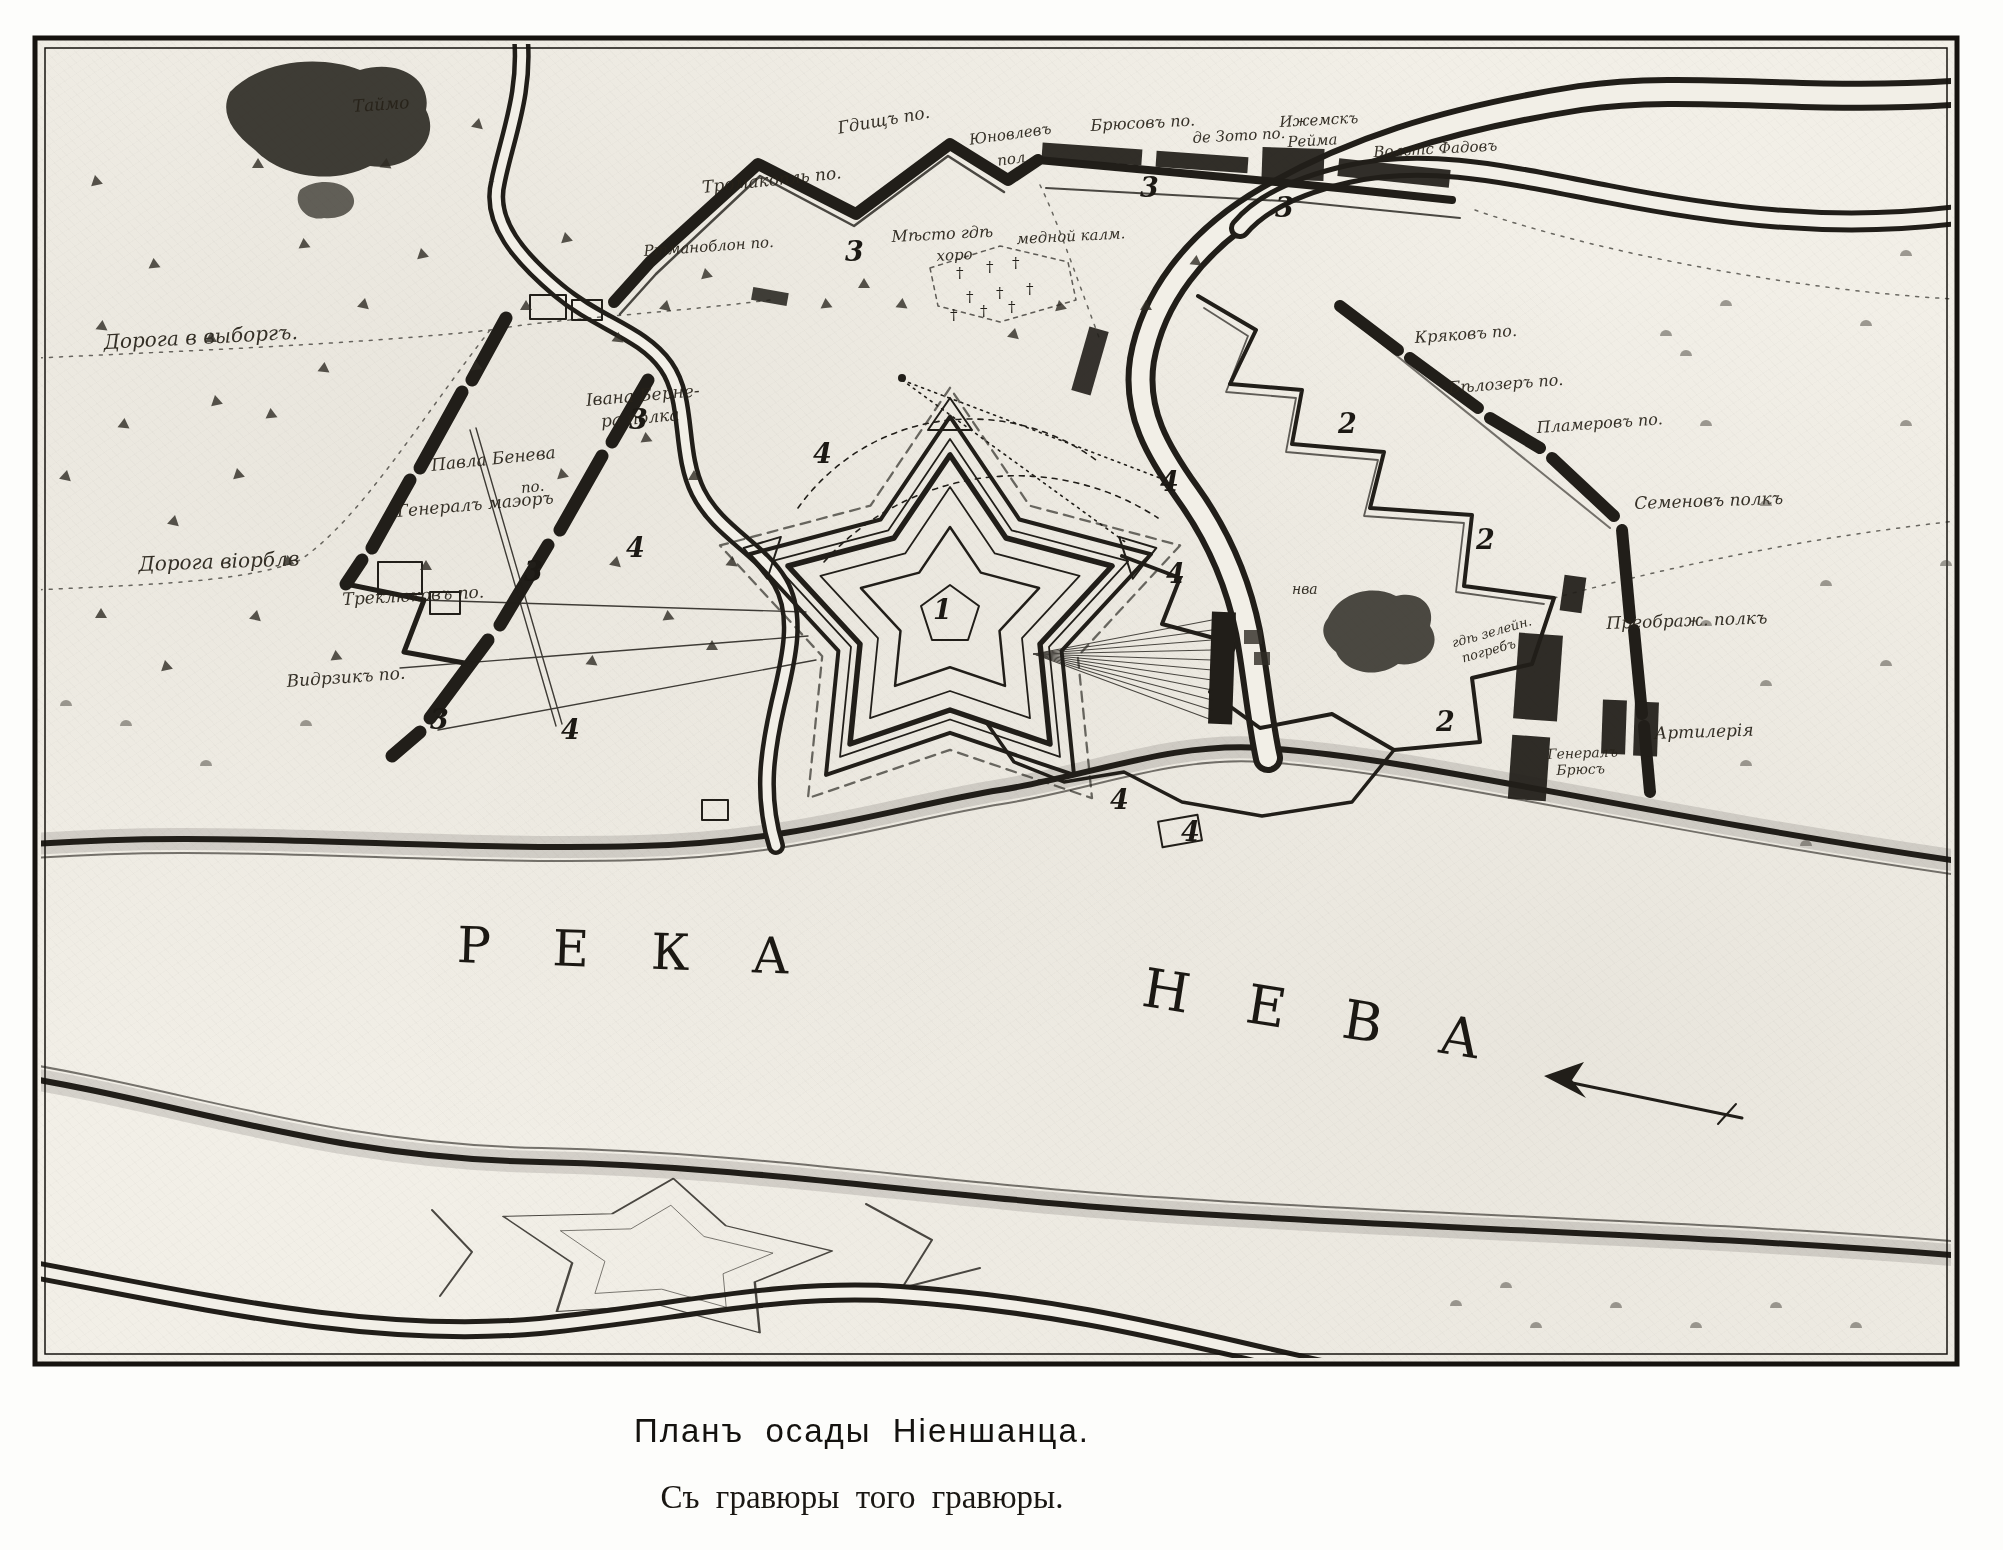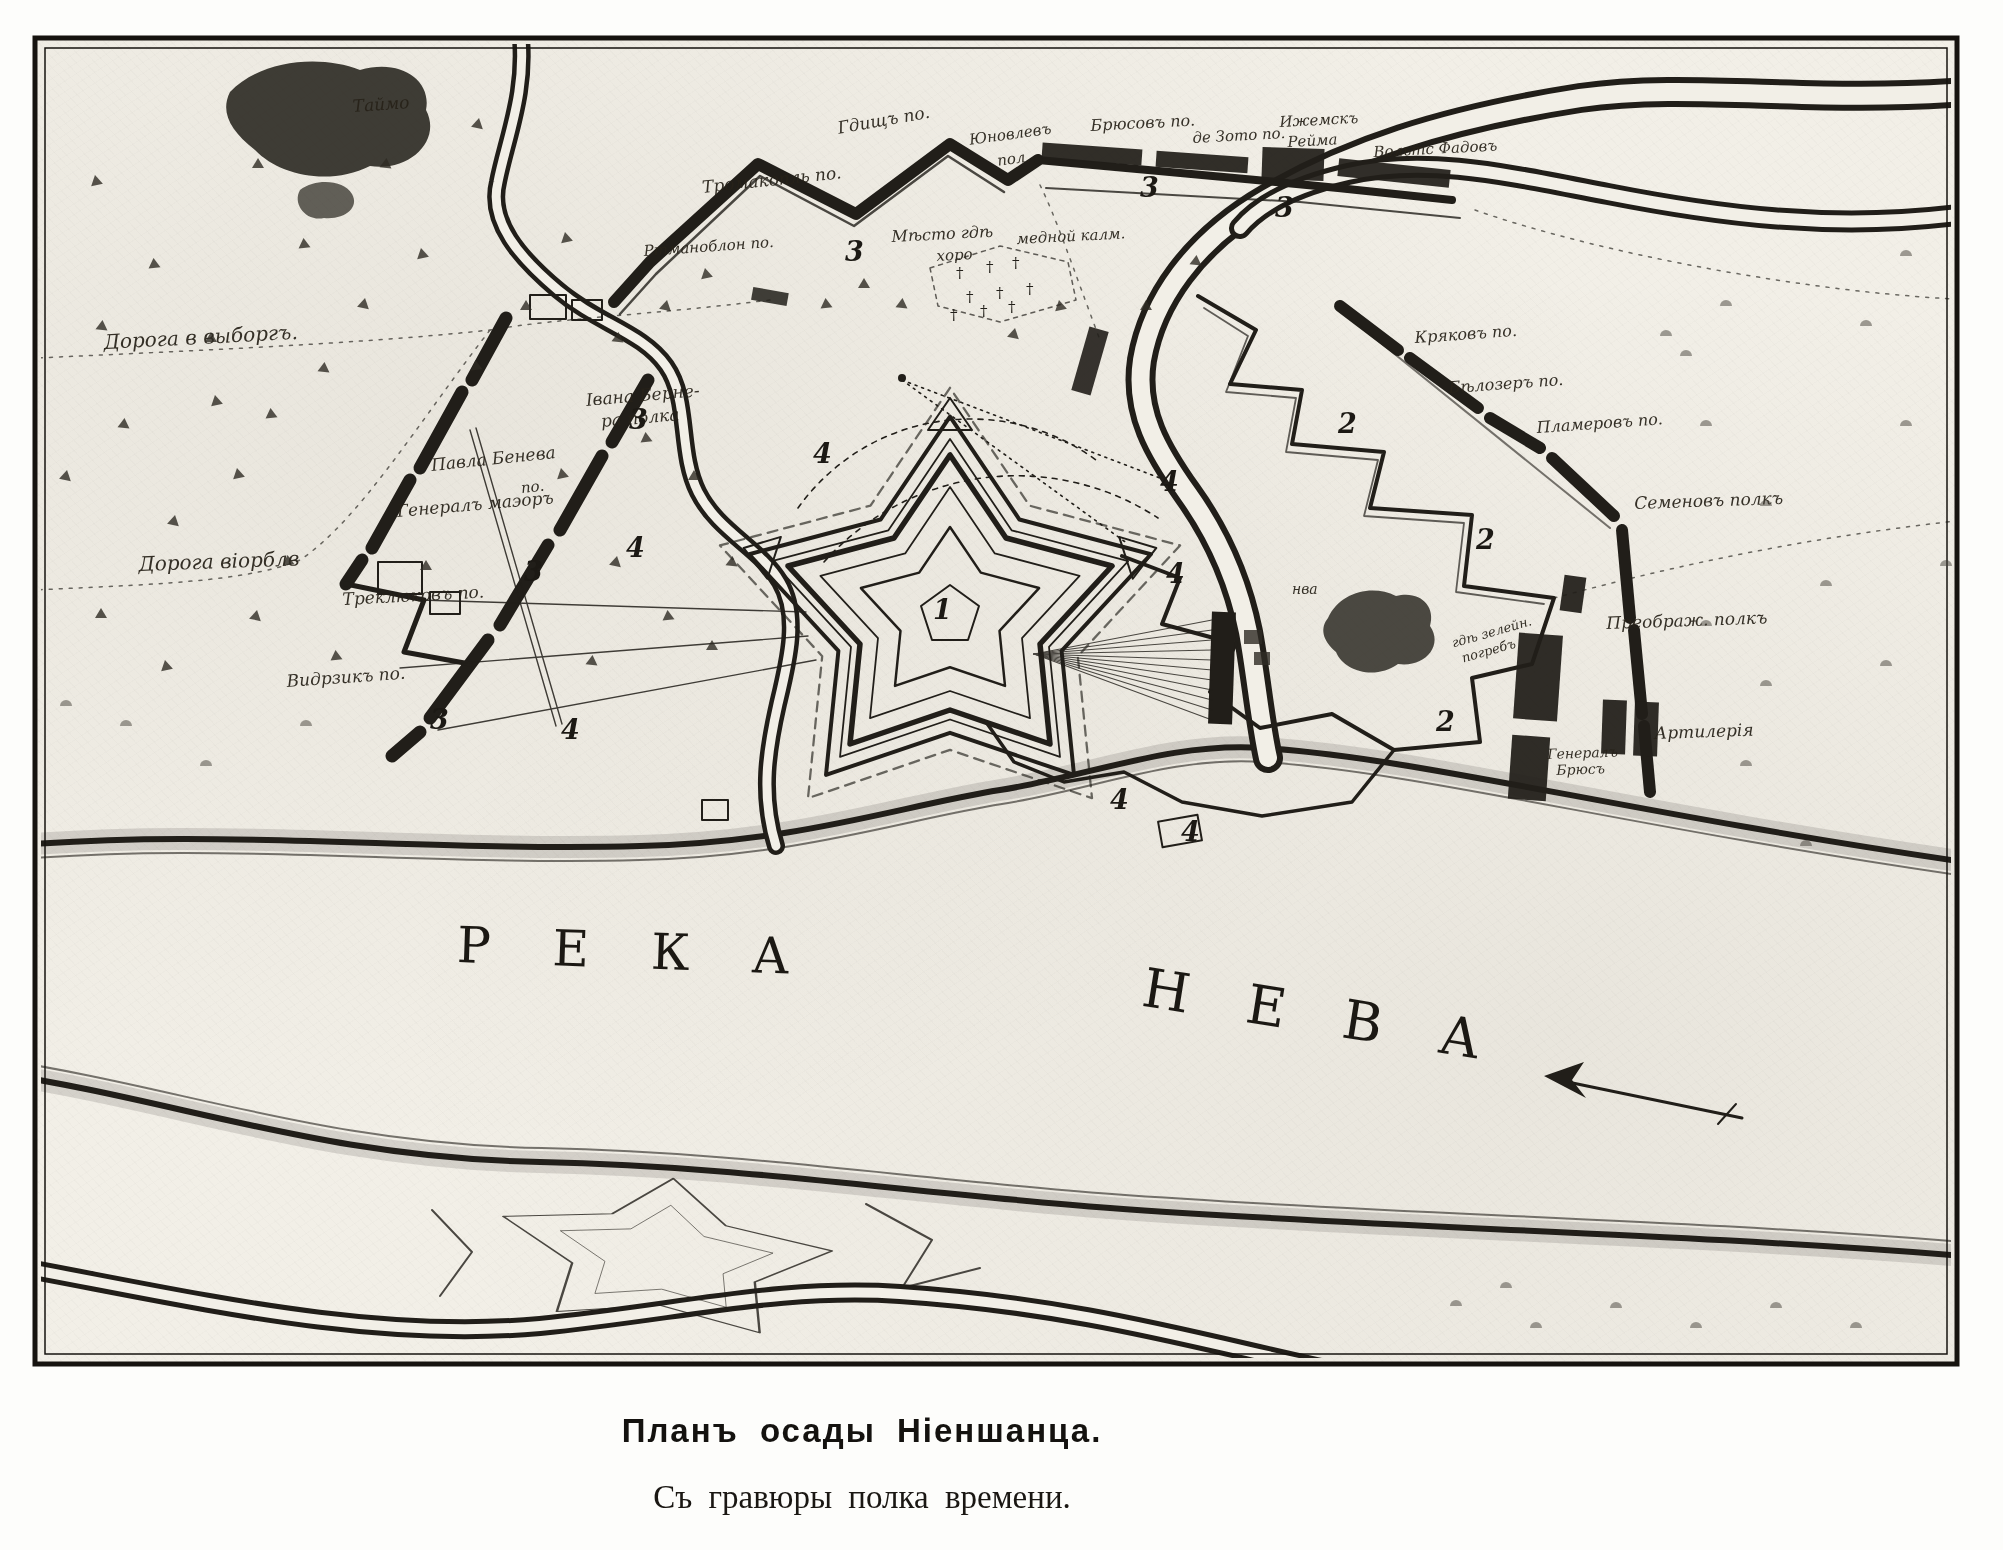"Планъ осады Ніеншанца." #caption .t1 { font-weight: bold -> normal }
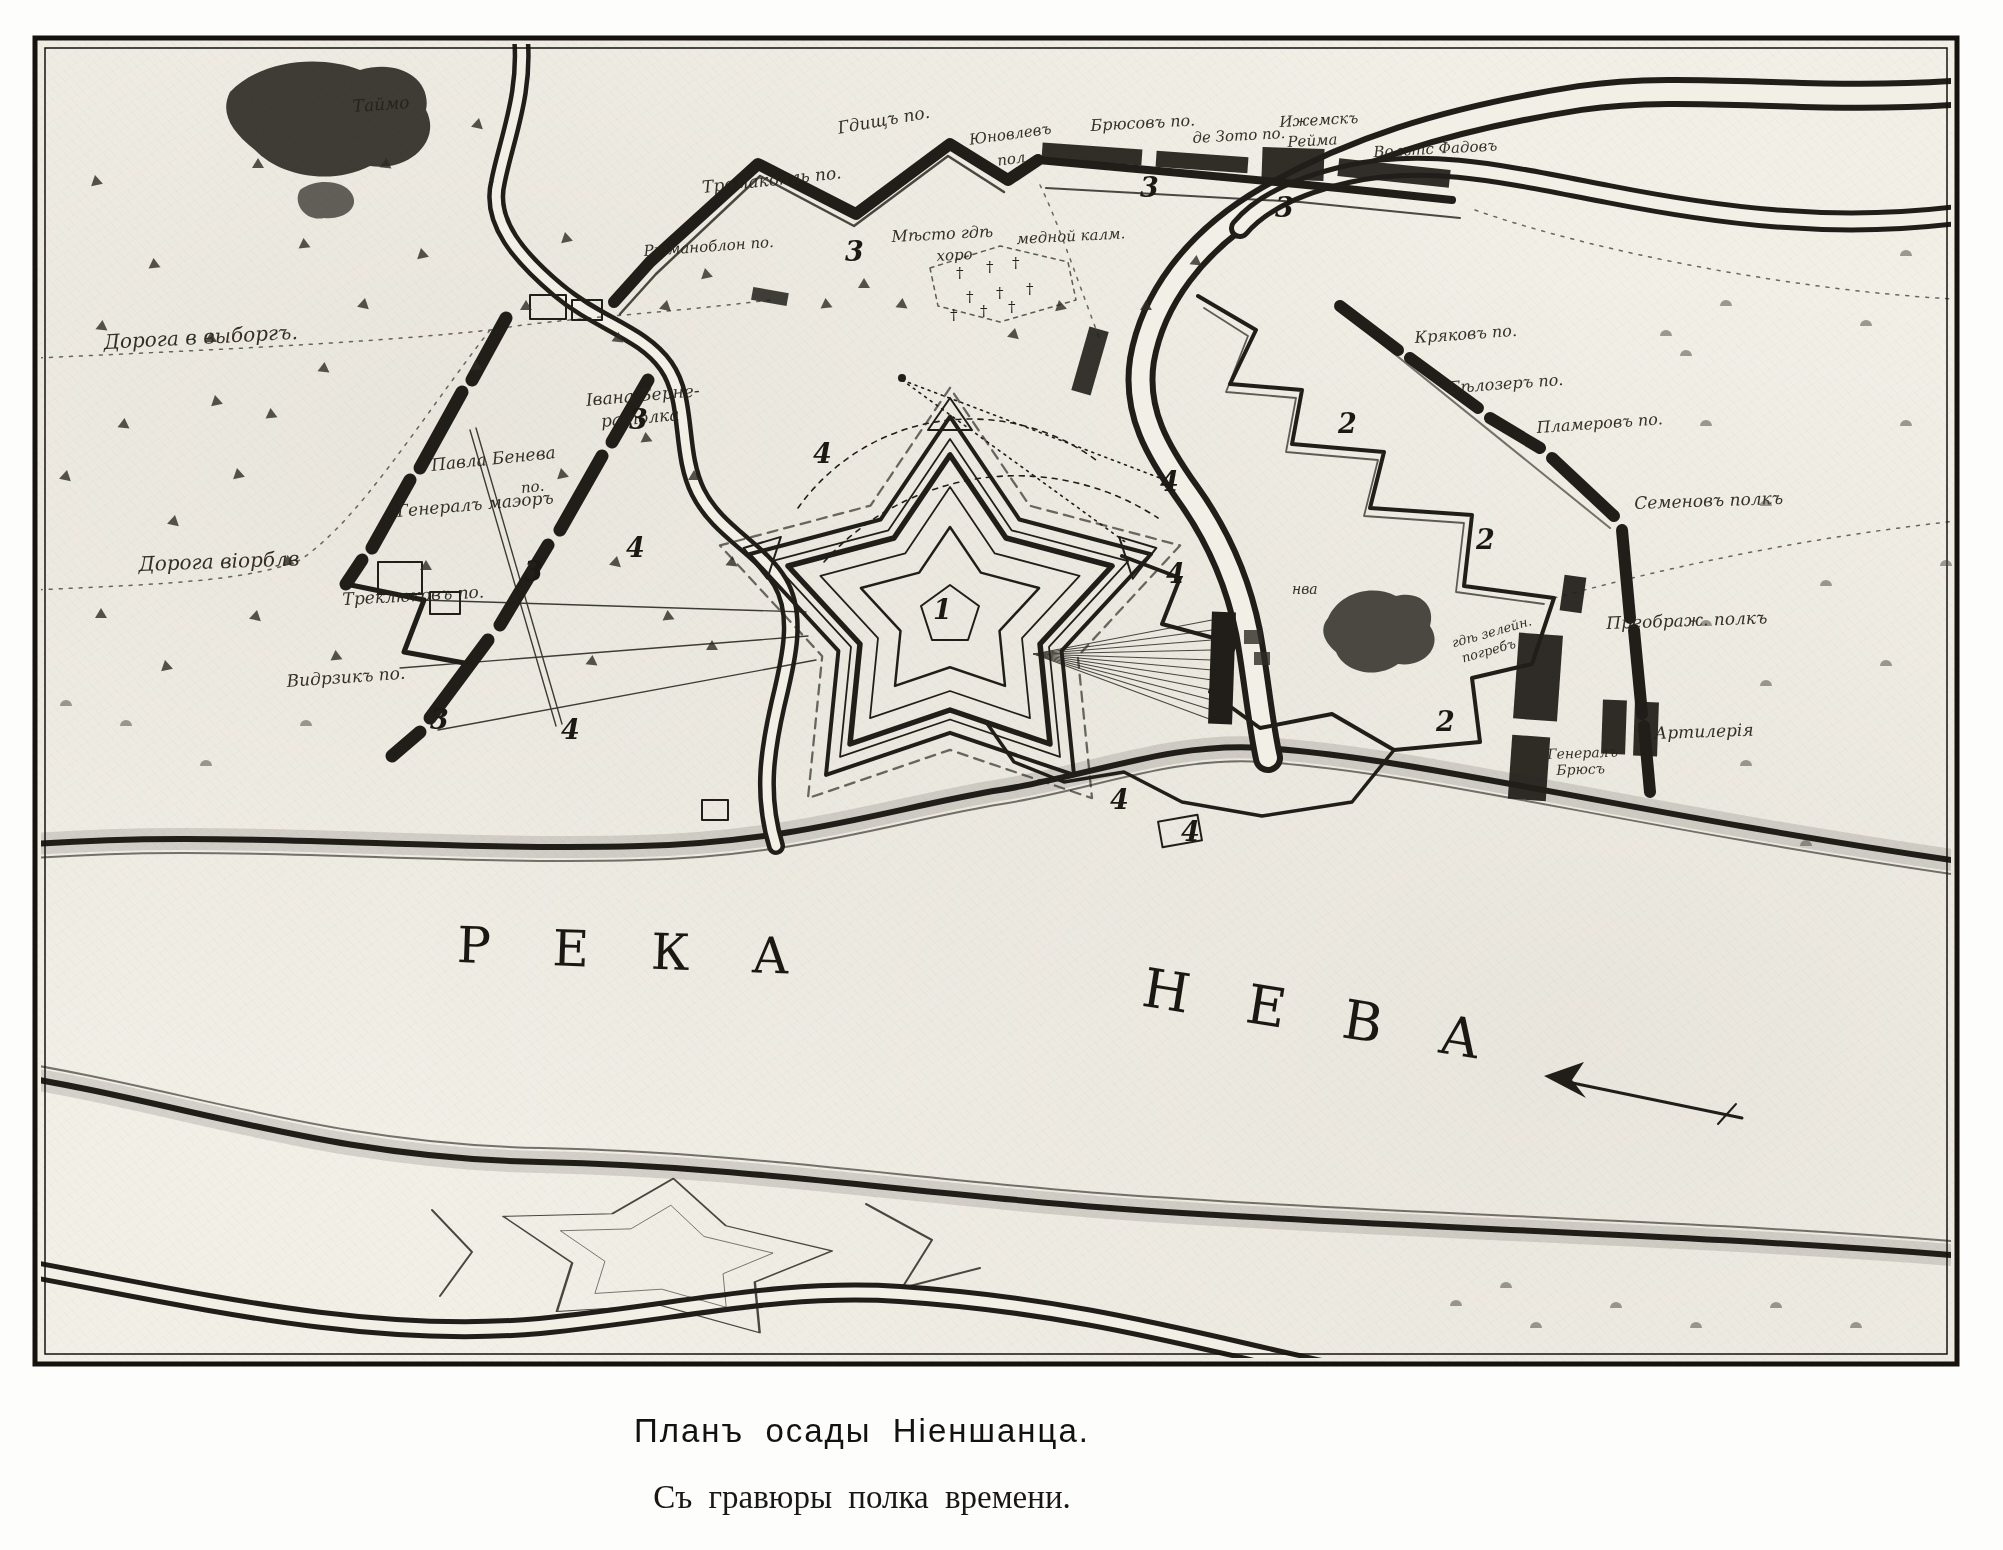"Съ гравюры полка времени." div.t2 { text: полка времени -> того гравюры }
